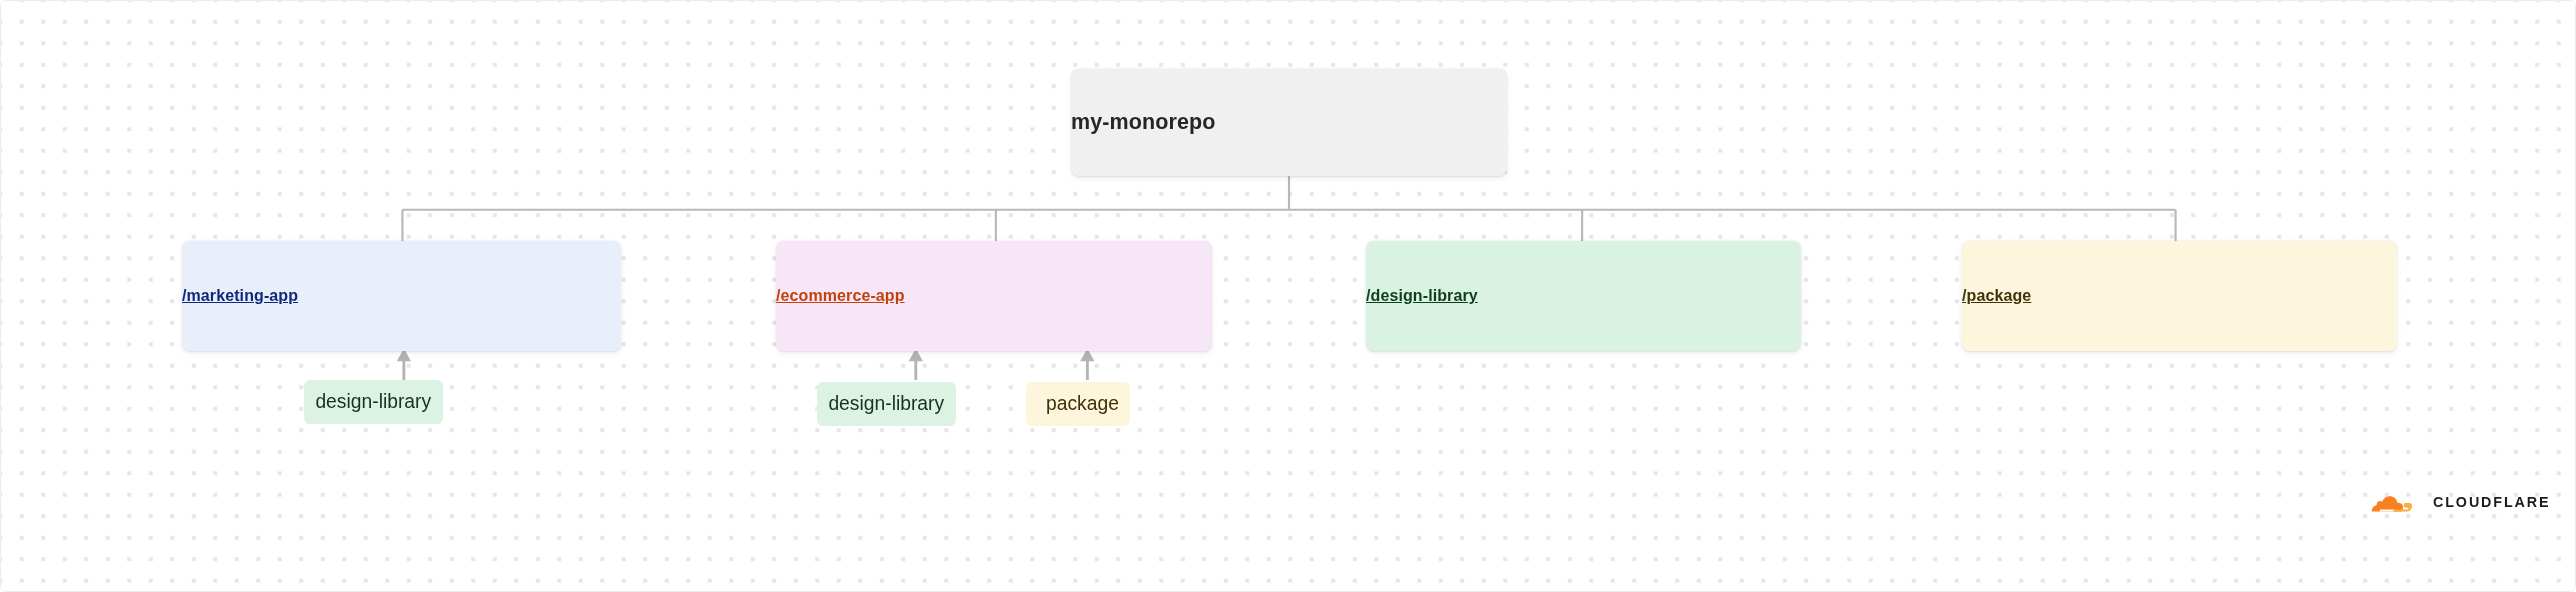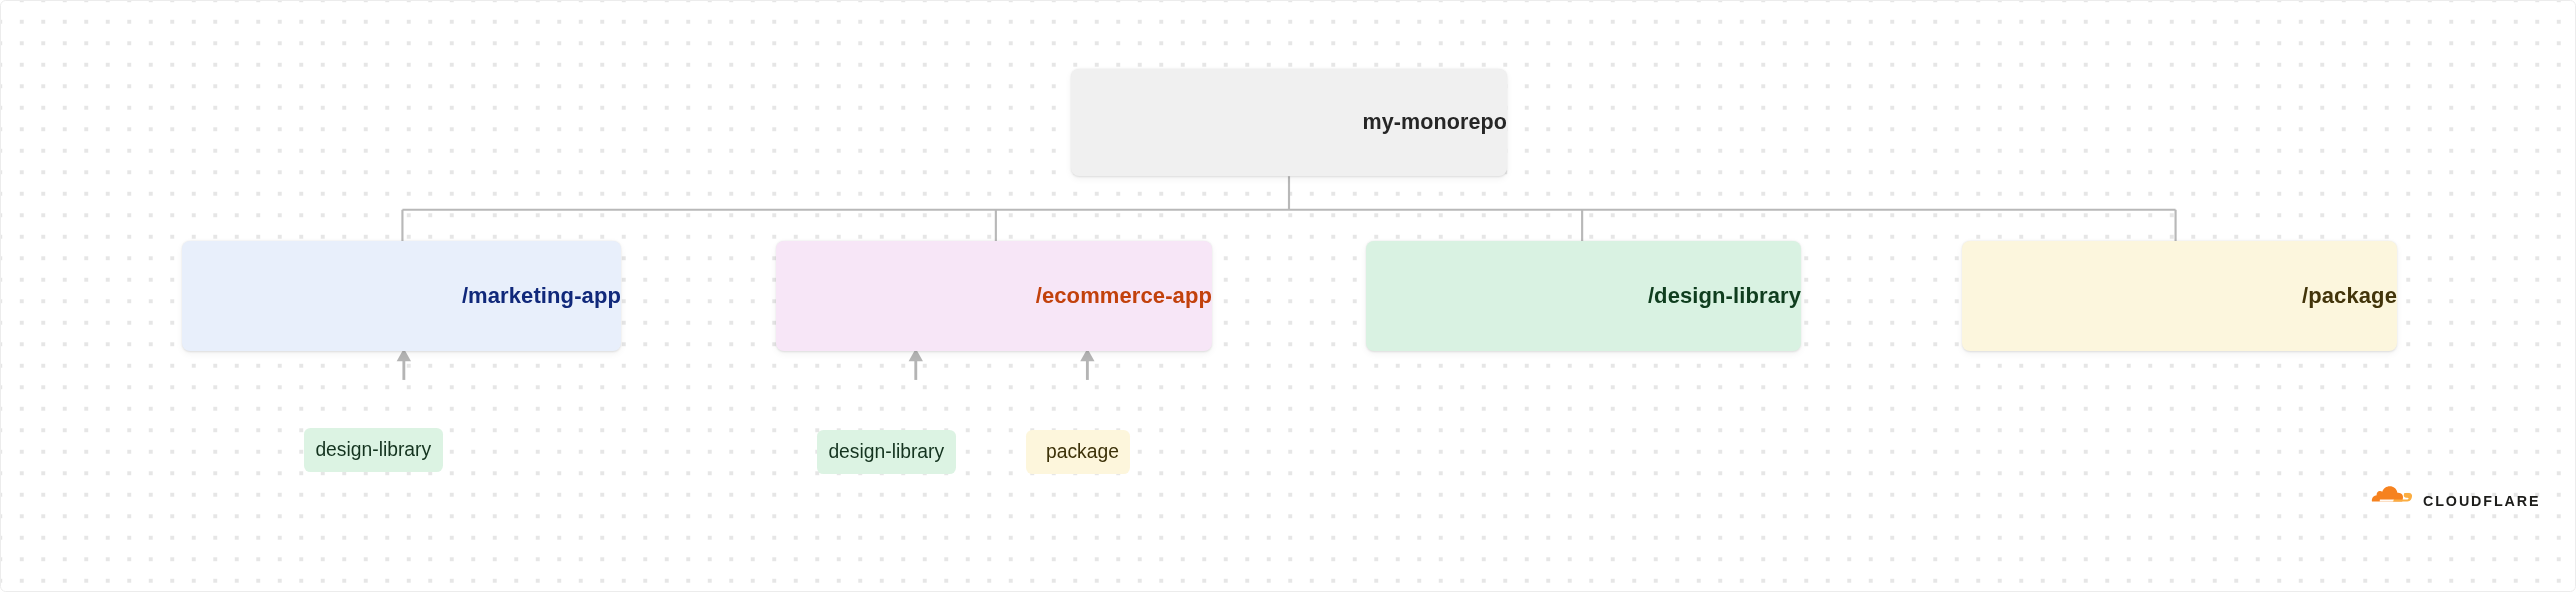"my-monorepo" .node { justify-content: flex-end -> flex-start }
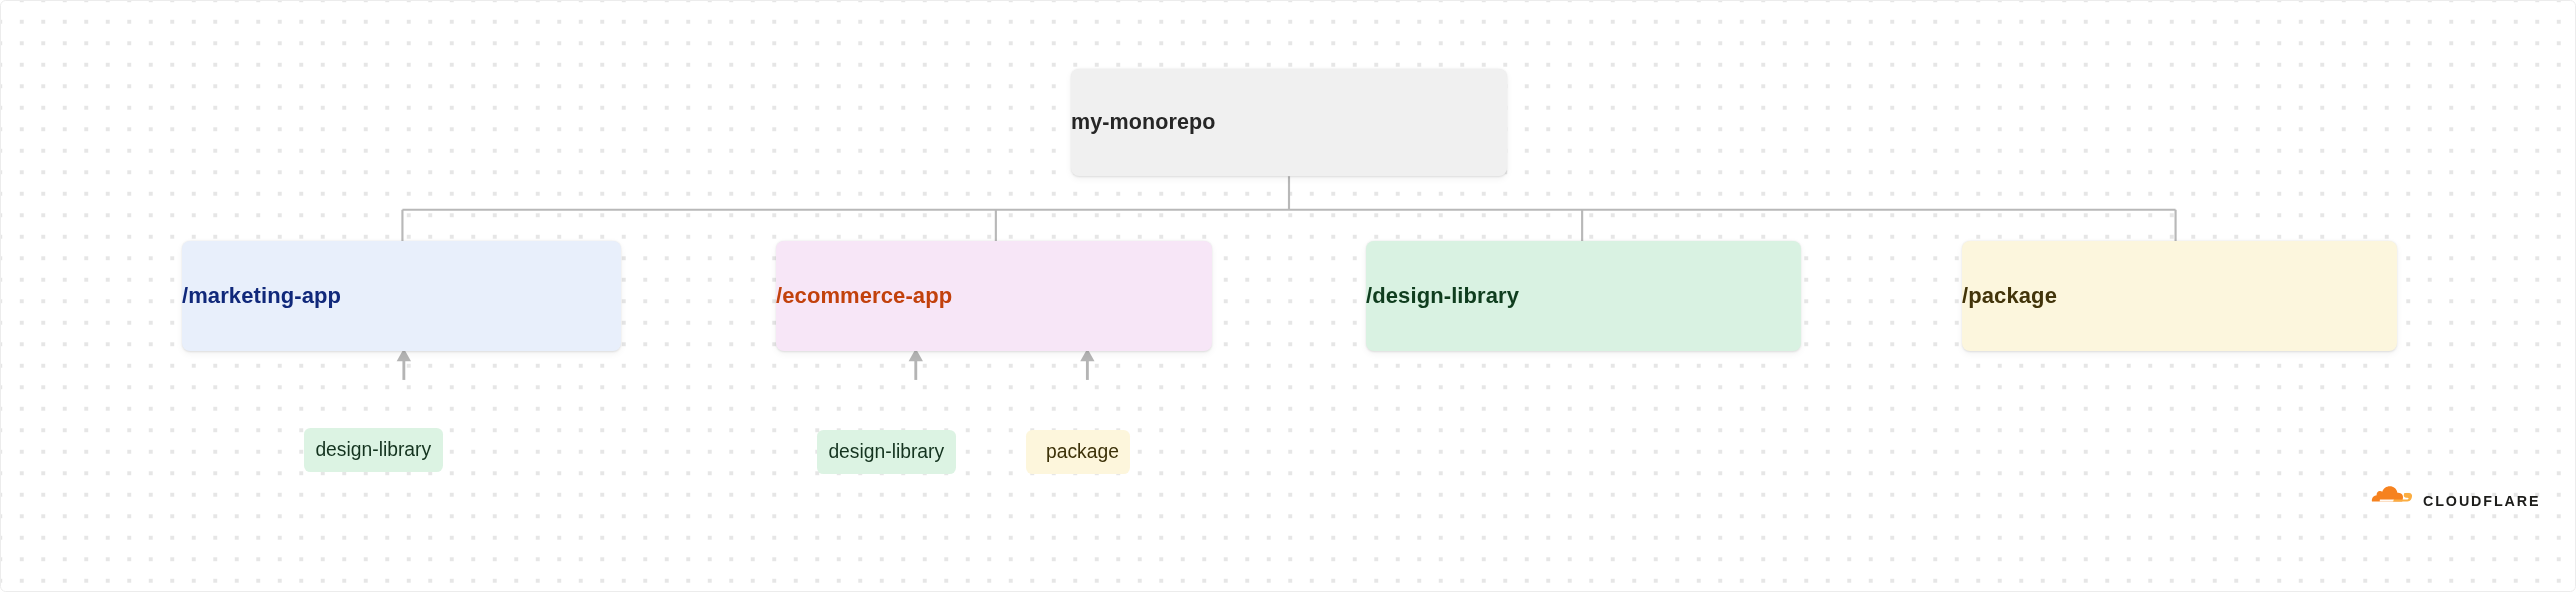"/marketing-app" .node.child .node-label { font-size: 22px -> 16px; text-decoration: none -> underline }
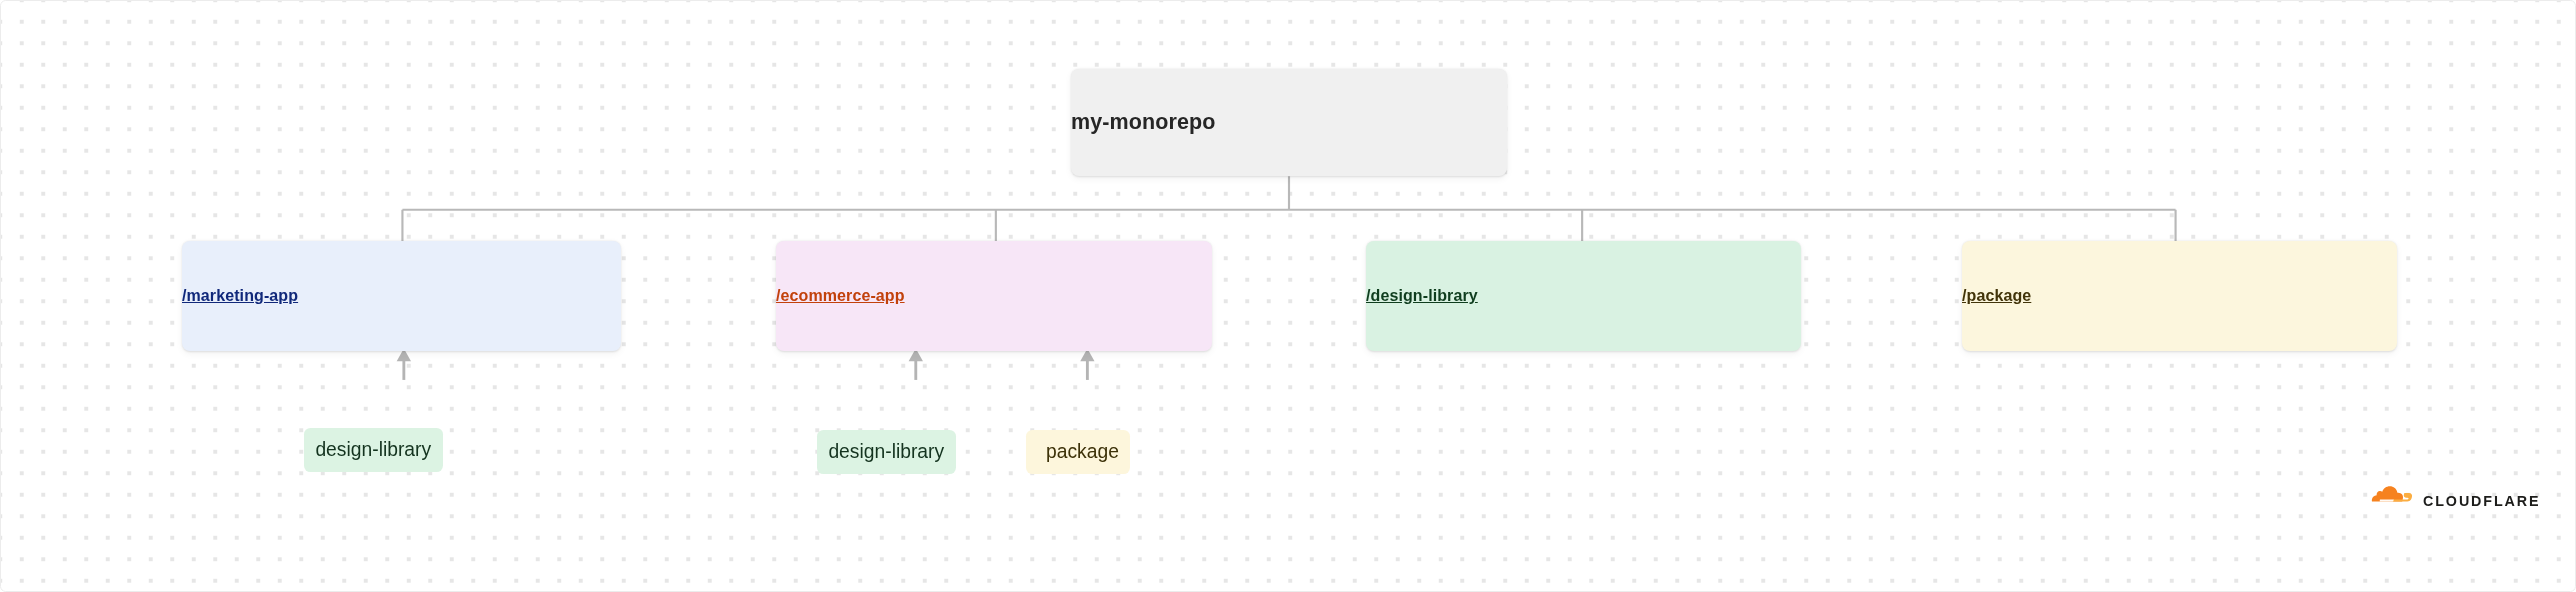"design-library" .tag { margin-top: 48px -> none }
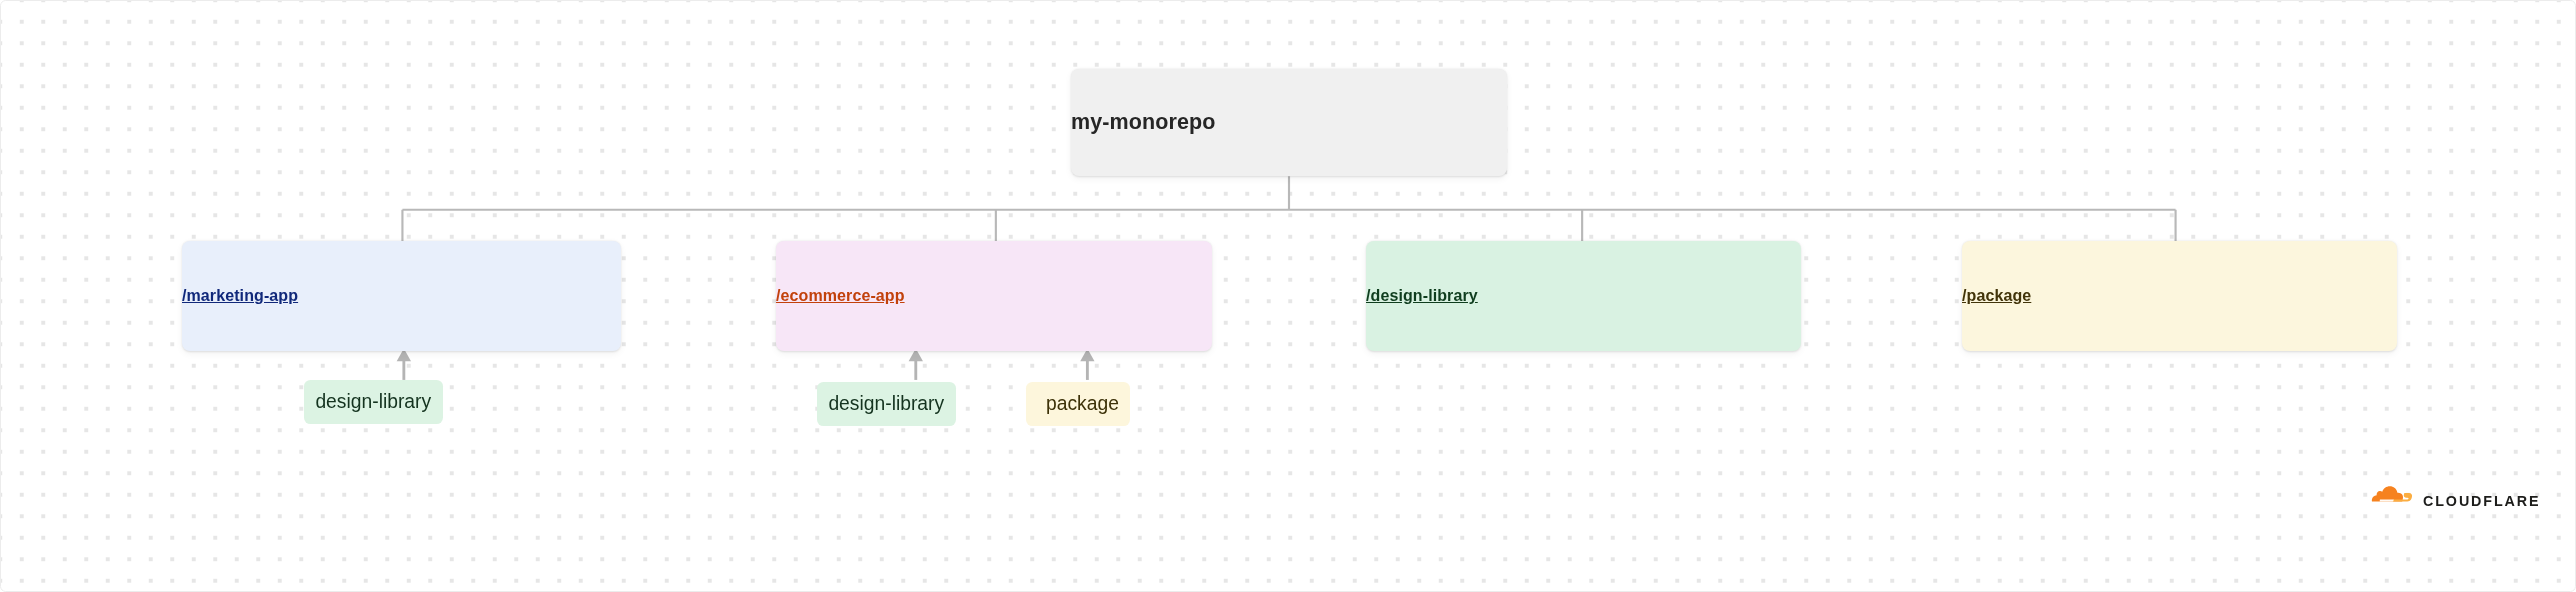"CLOUDFLARE" #cf-logo { align-items: flex-end -> flex-start; gap: 10px -> 20px; top: 484px -> 494px }
